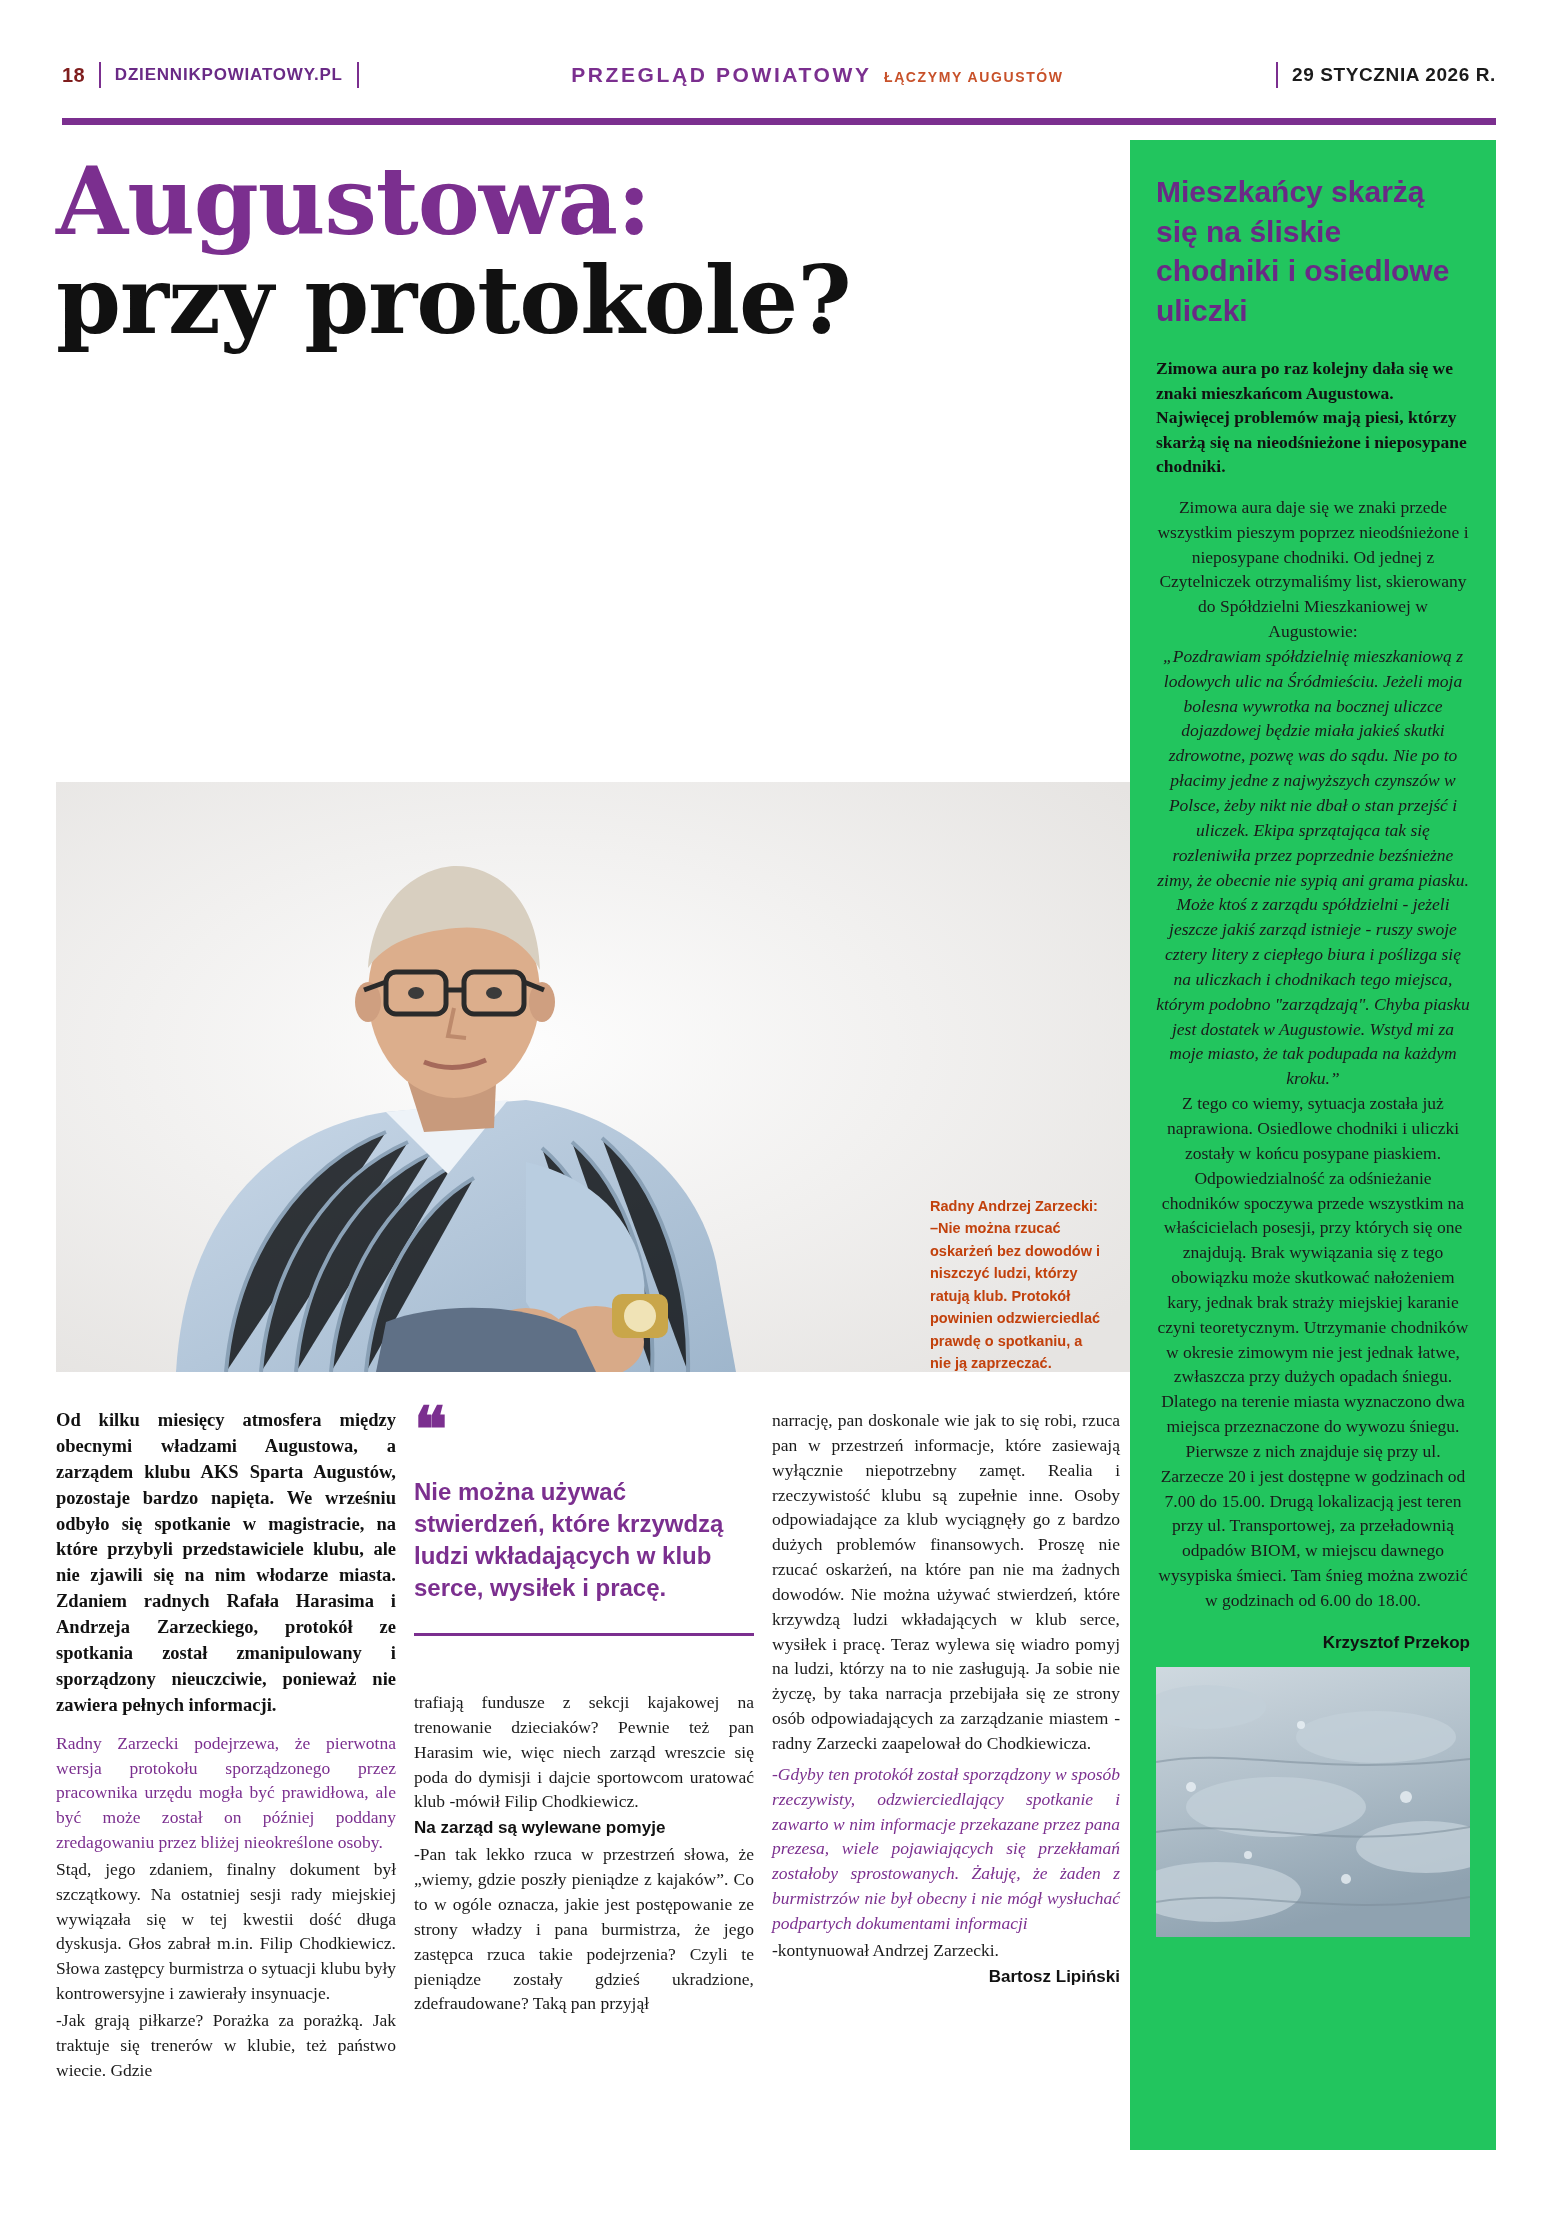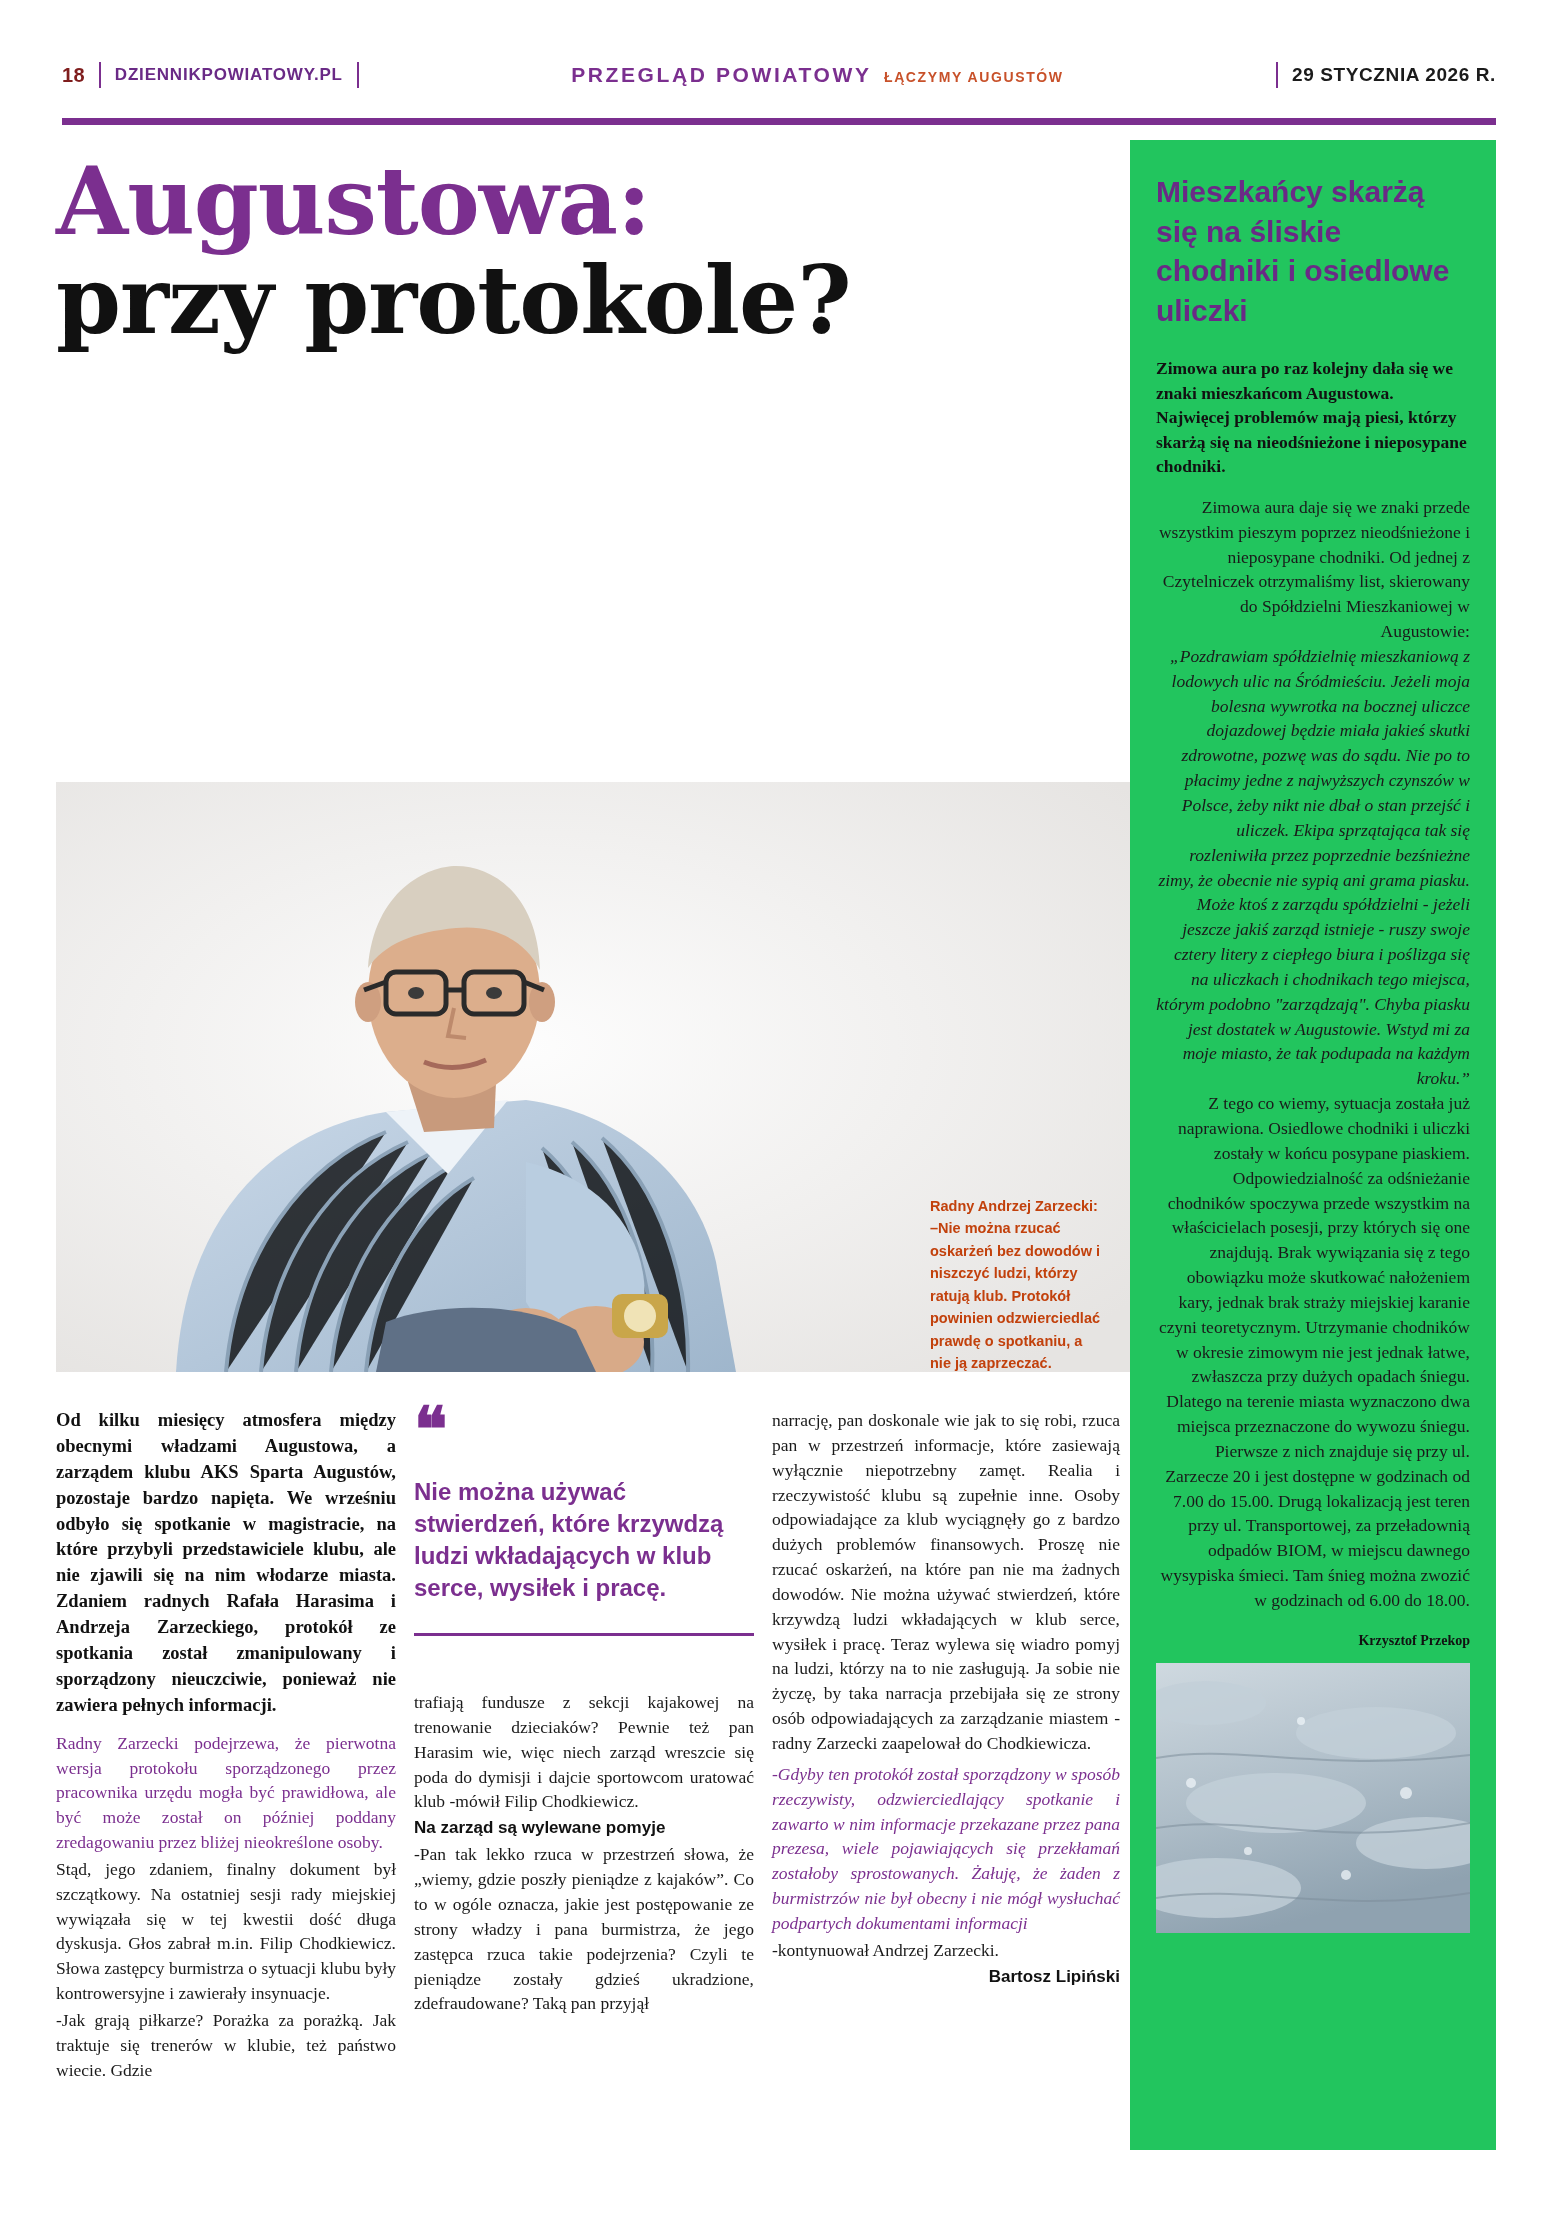"Zimowa aura daje się we" .sb-body { text-align: right -> center }
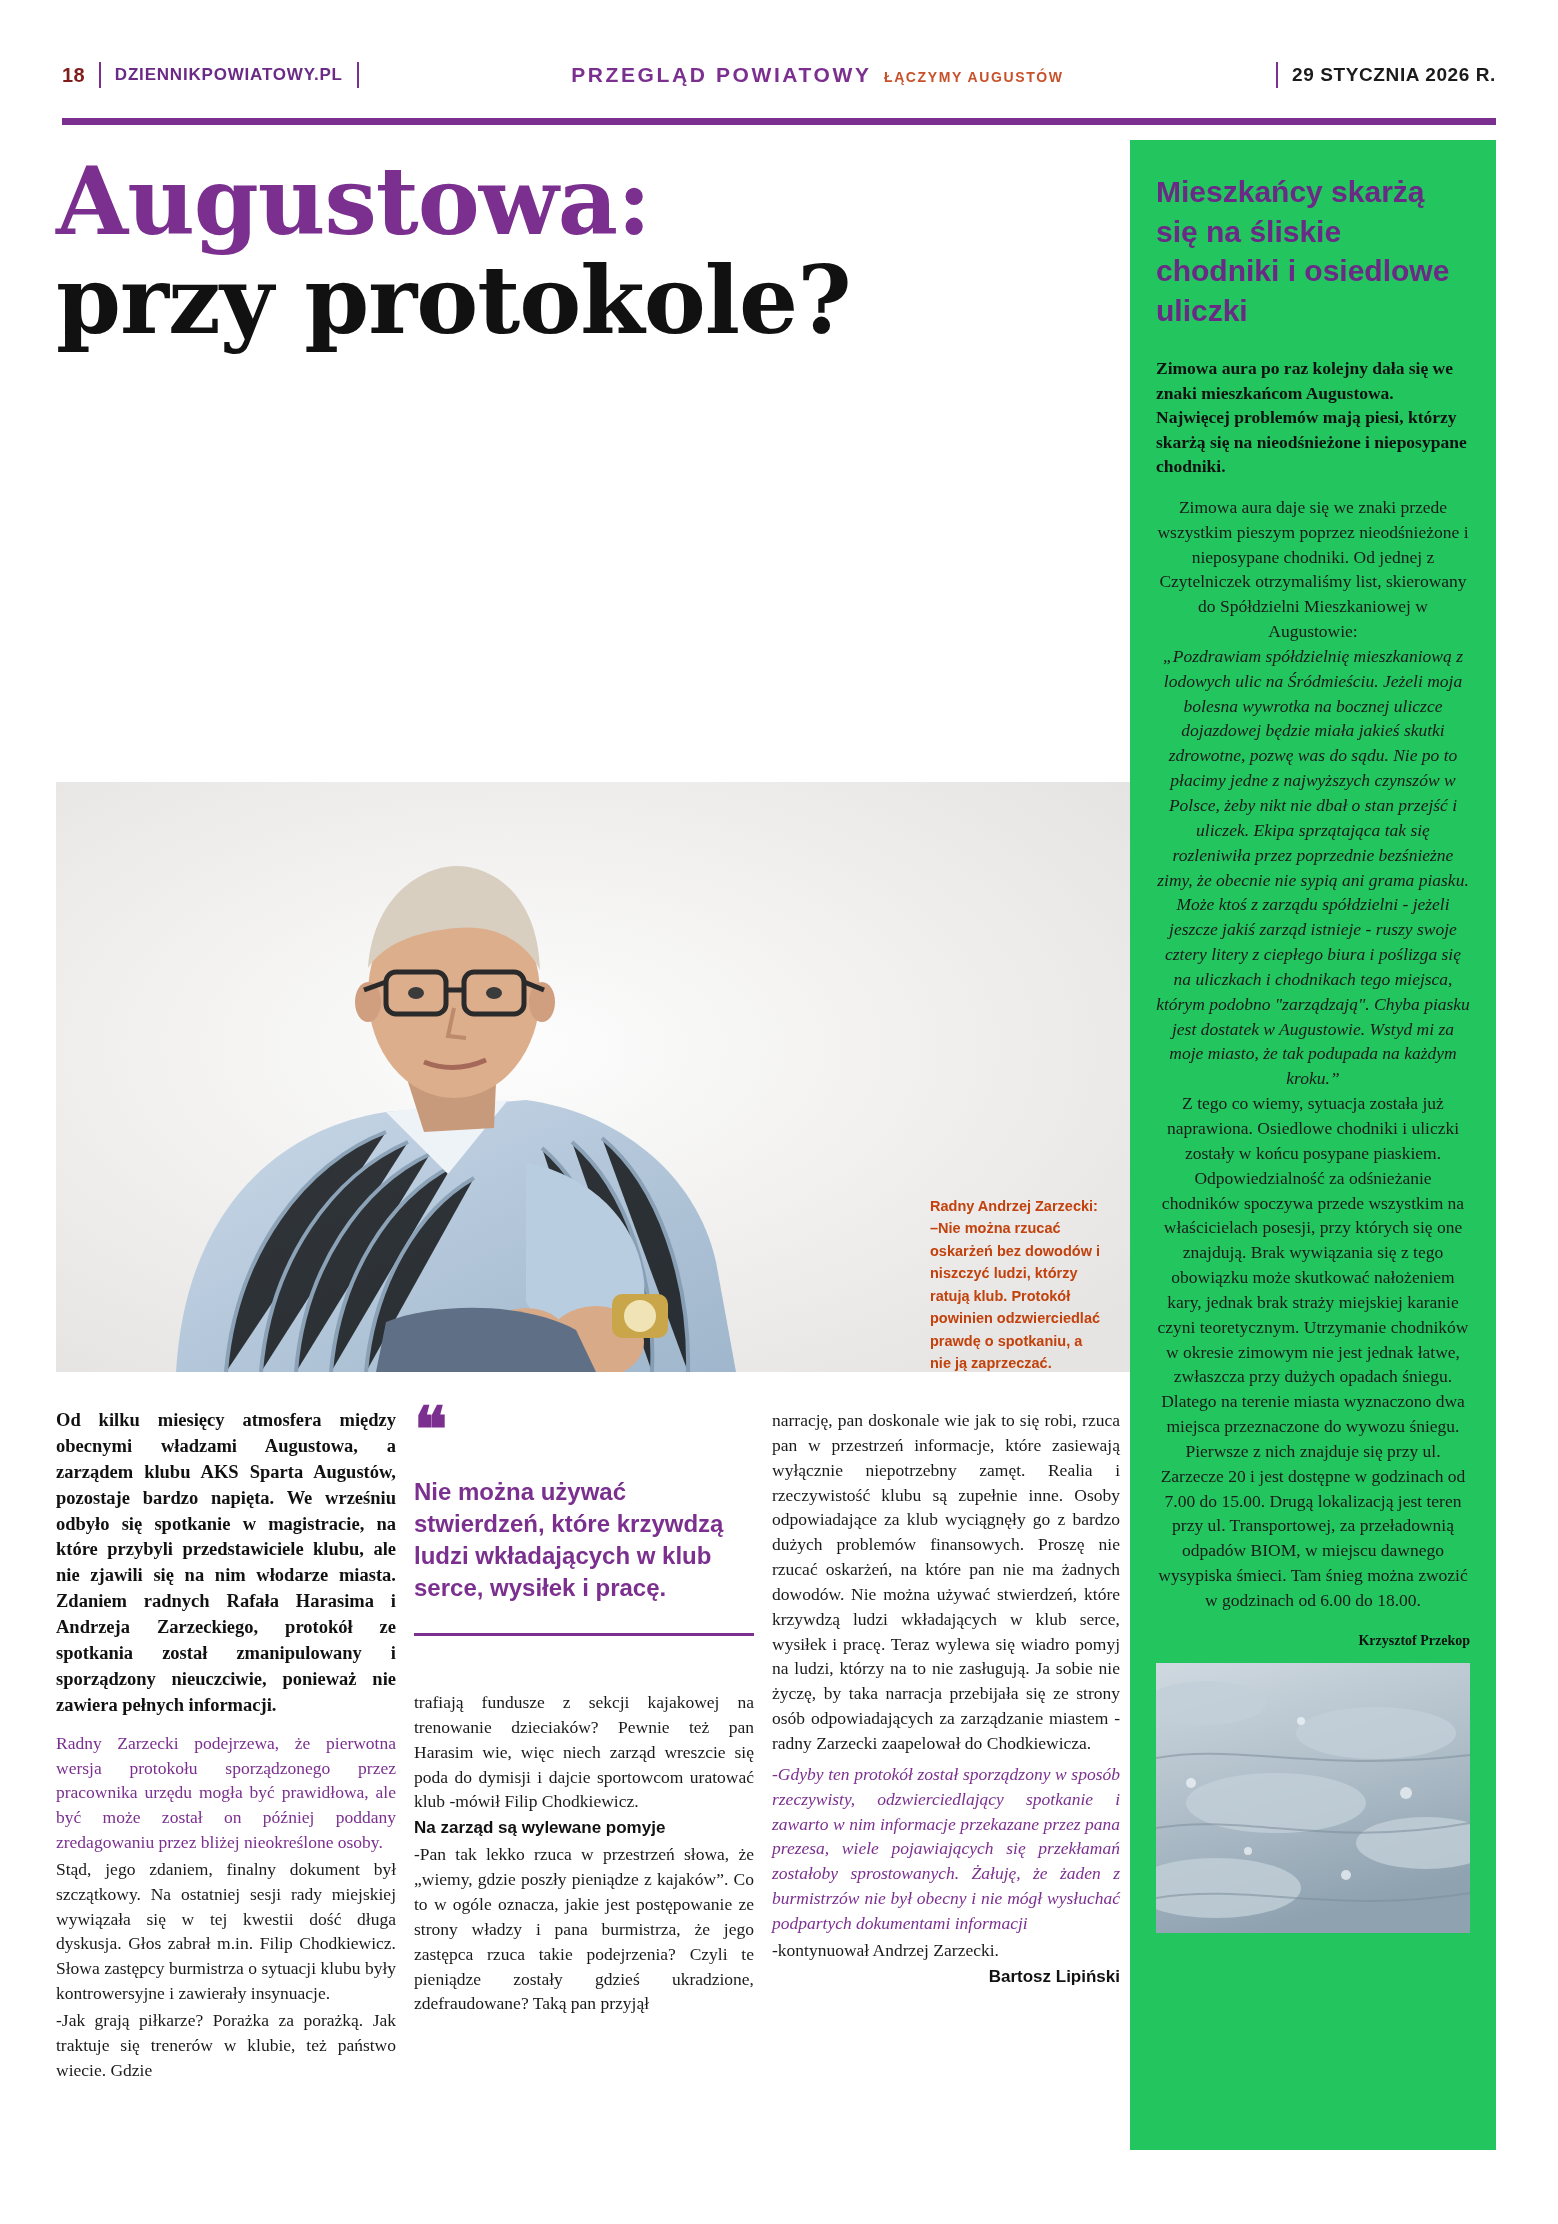"Krzysztof Przekop" .sb-byline { font-family: Liberation Serif, serif -> Liberation Sans, sans-serif; font-size: 14px -> 17px }
